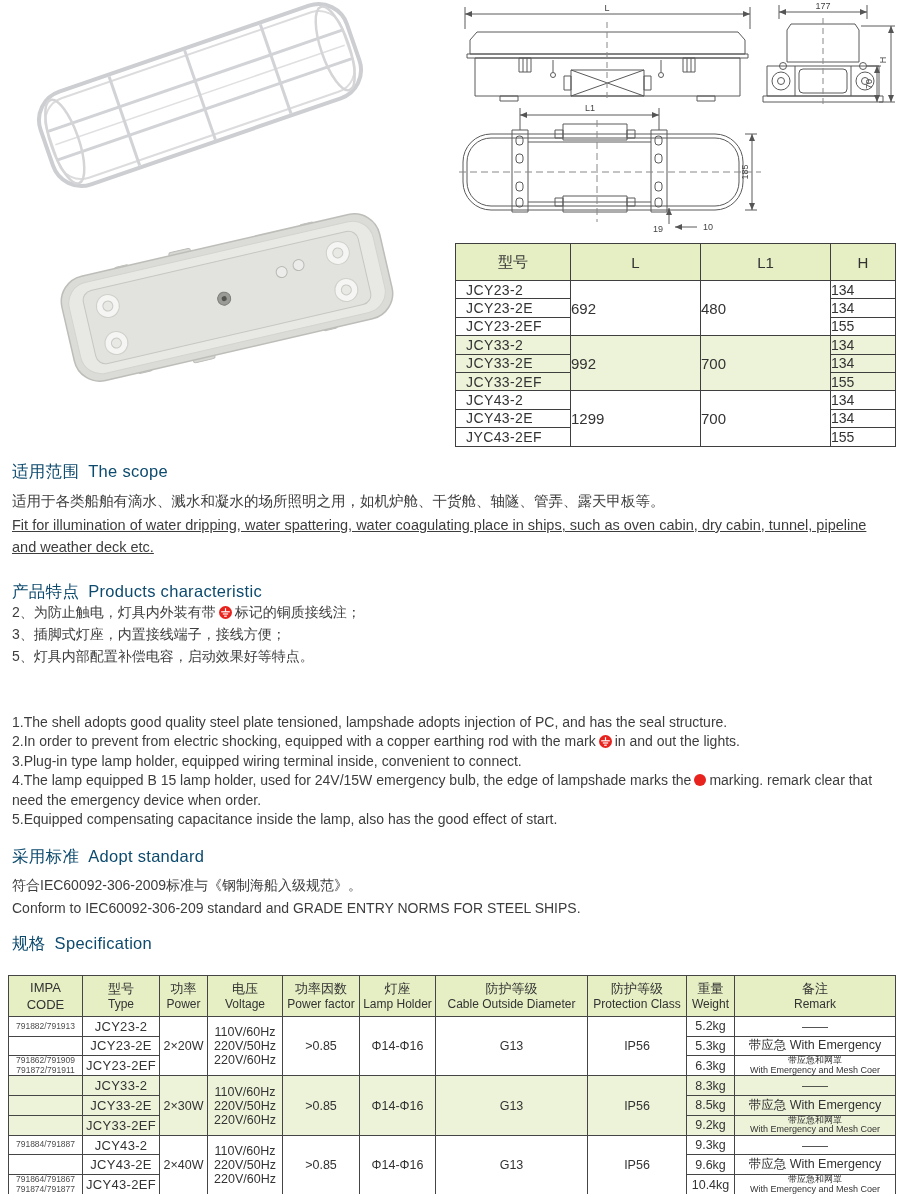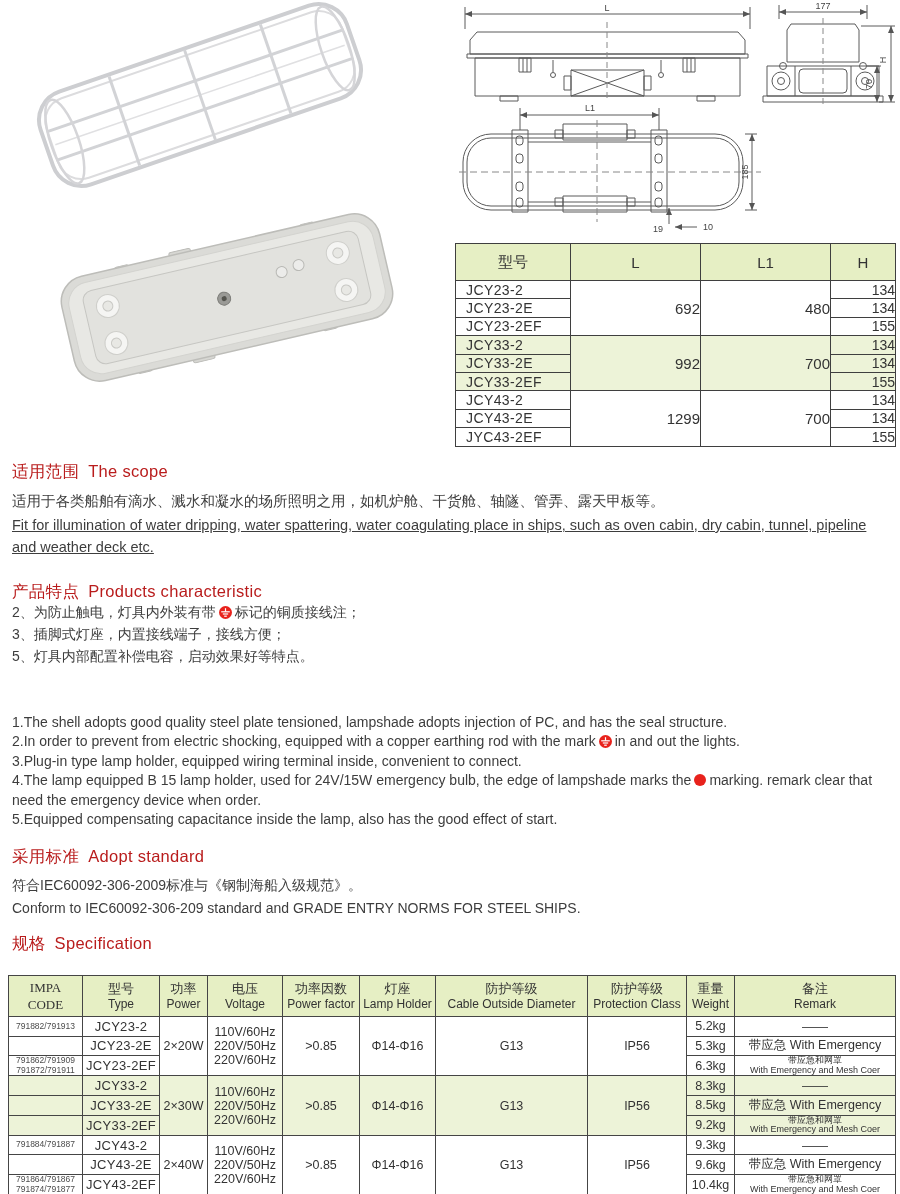"134" #dim-table td { text-align: right -> left }
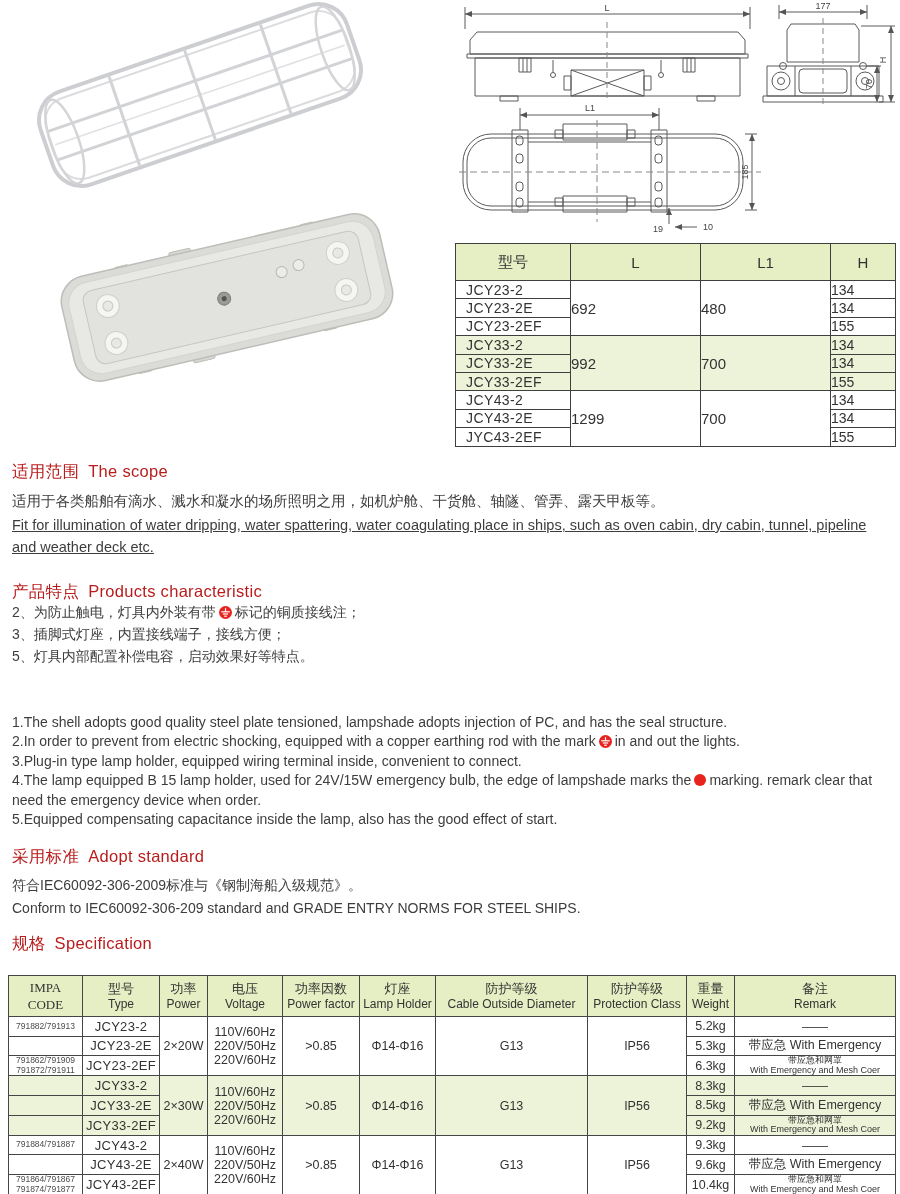"适用范围 The scope" .sec-title { color: #b91c1c -> #0c4a6e }
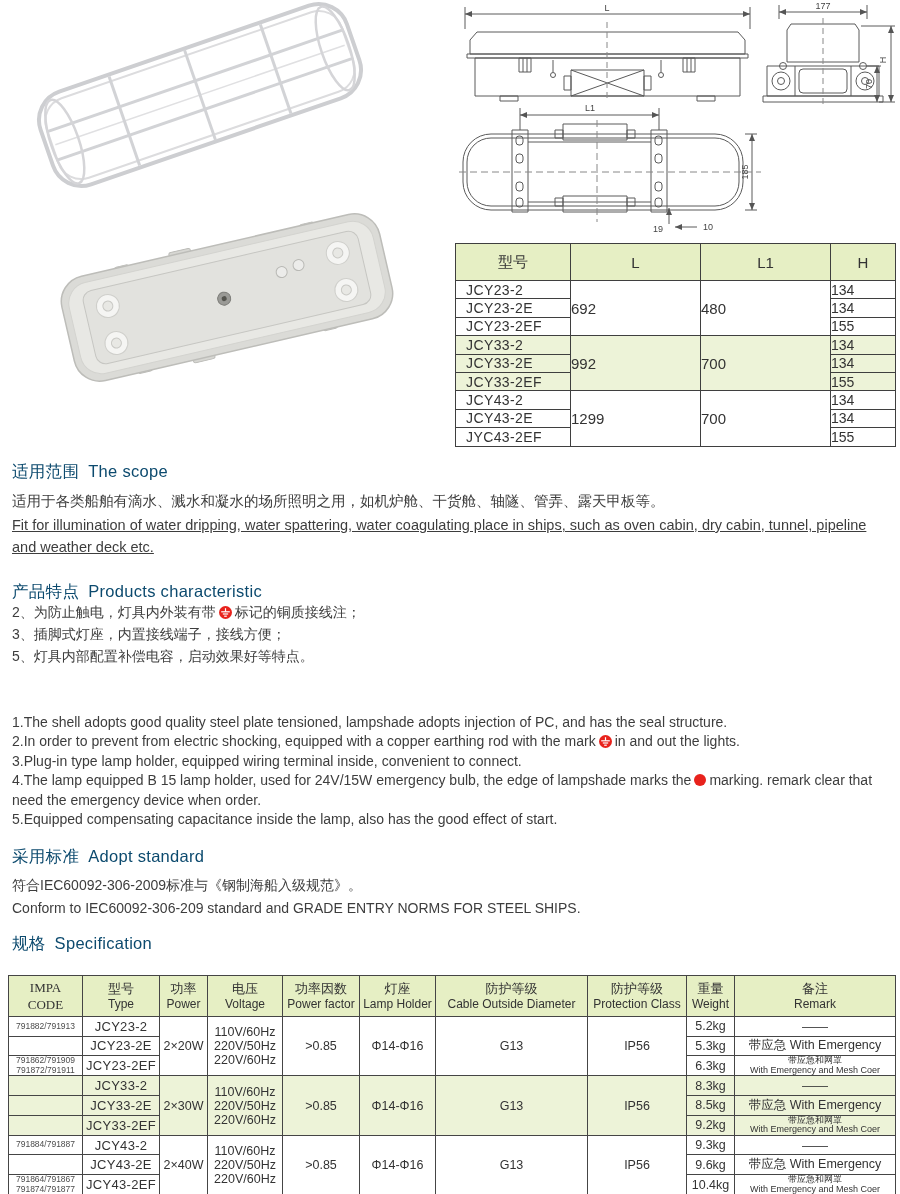"IMPA" #spec-table thead .h1 { font-family: Liberation Serif, serif -> none }
